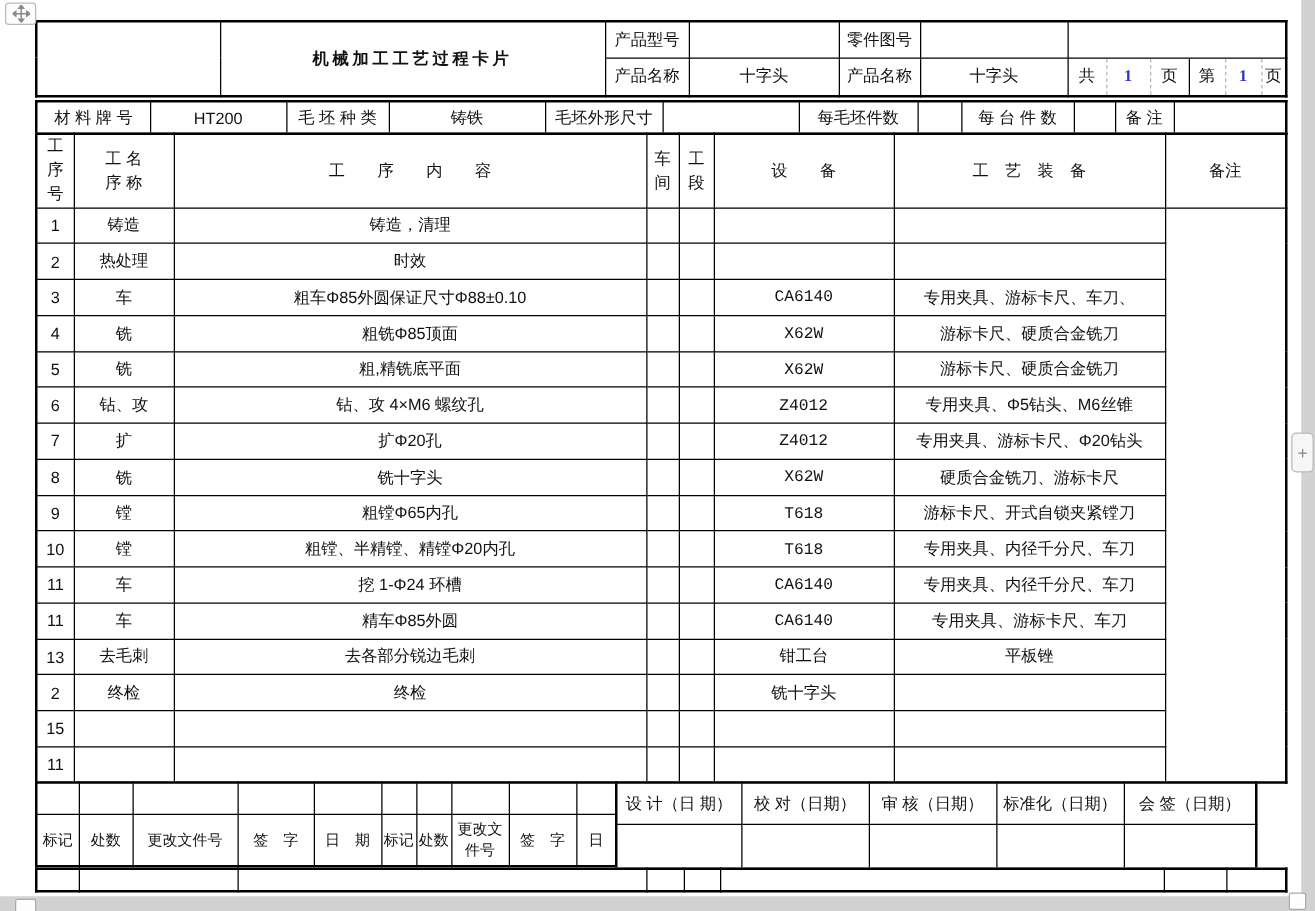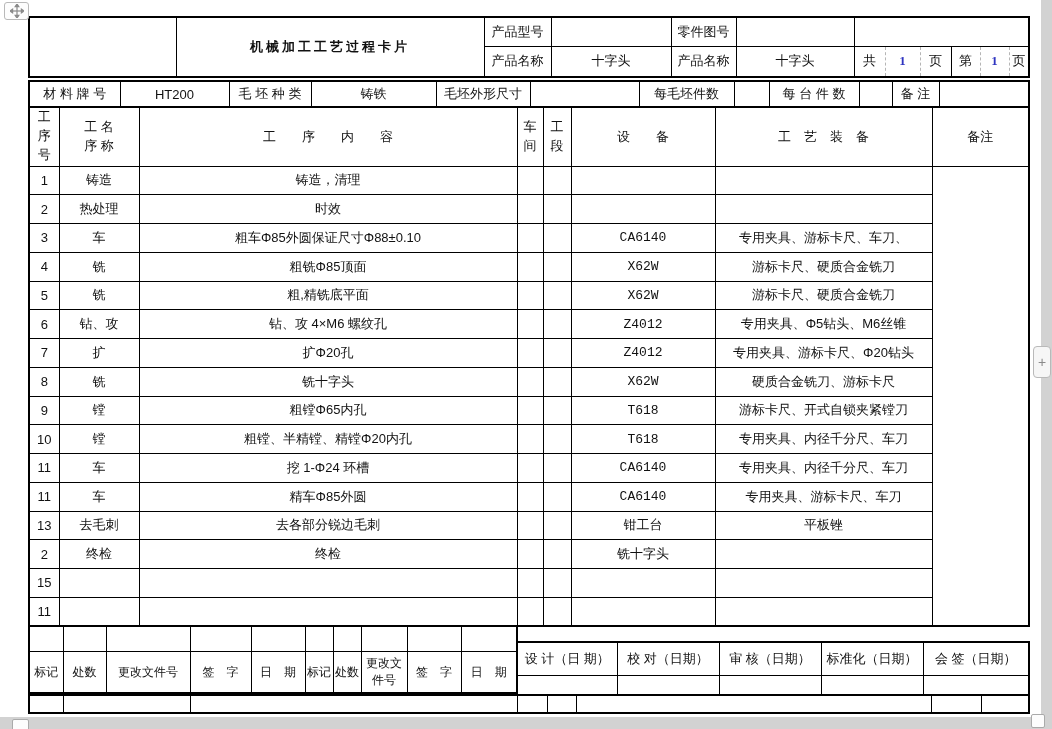"设 计（日 期）" table.tbl { left: 516px -> 492px; margin-top: 16px -> none }
